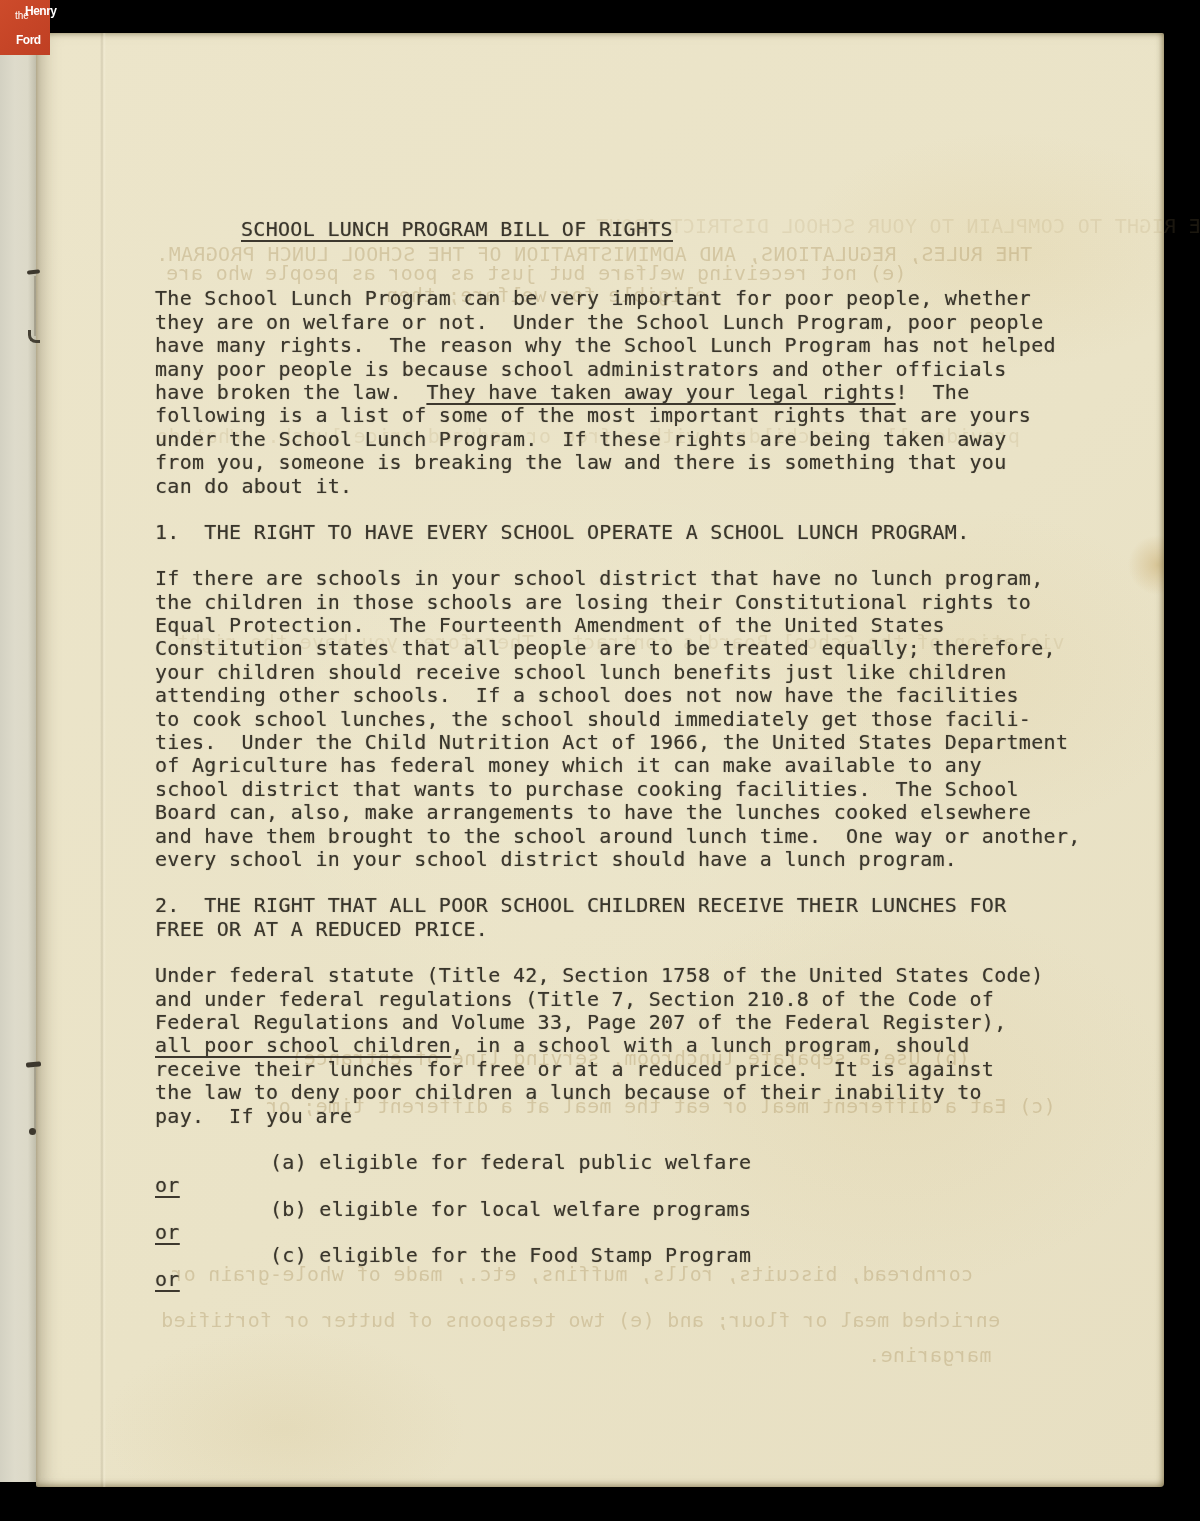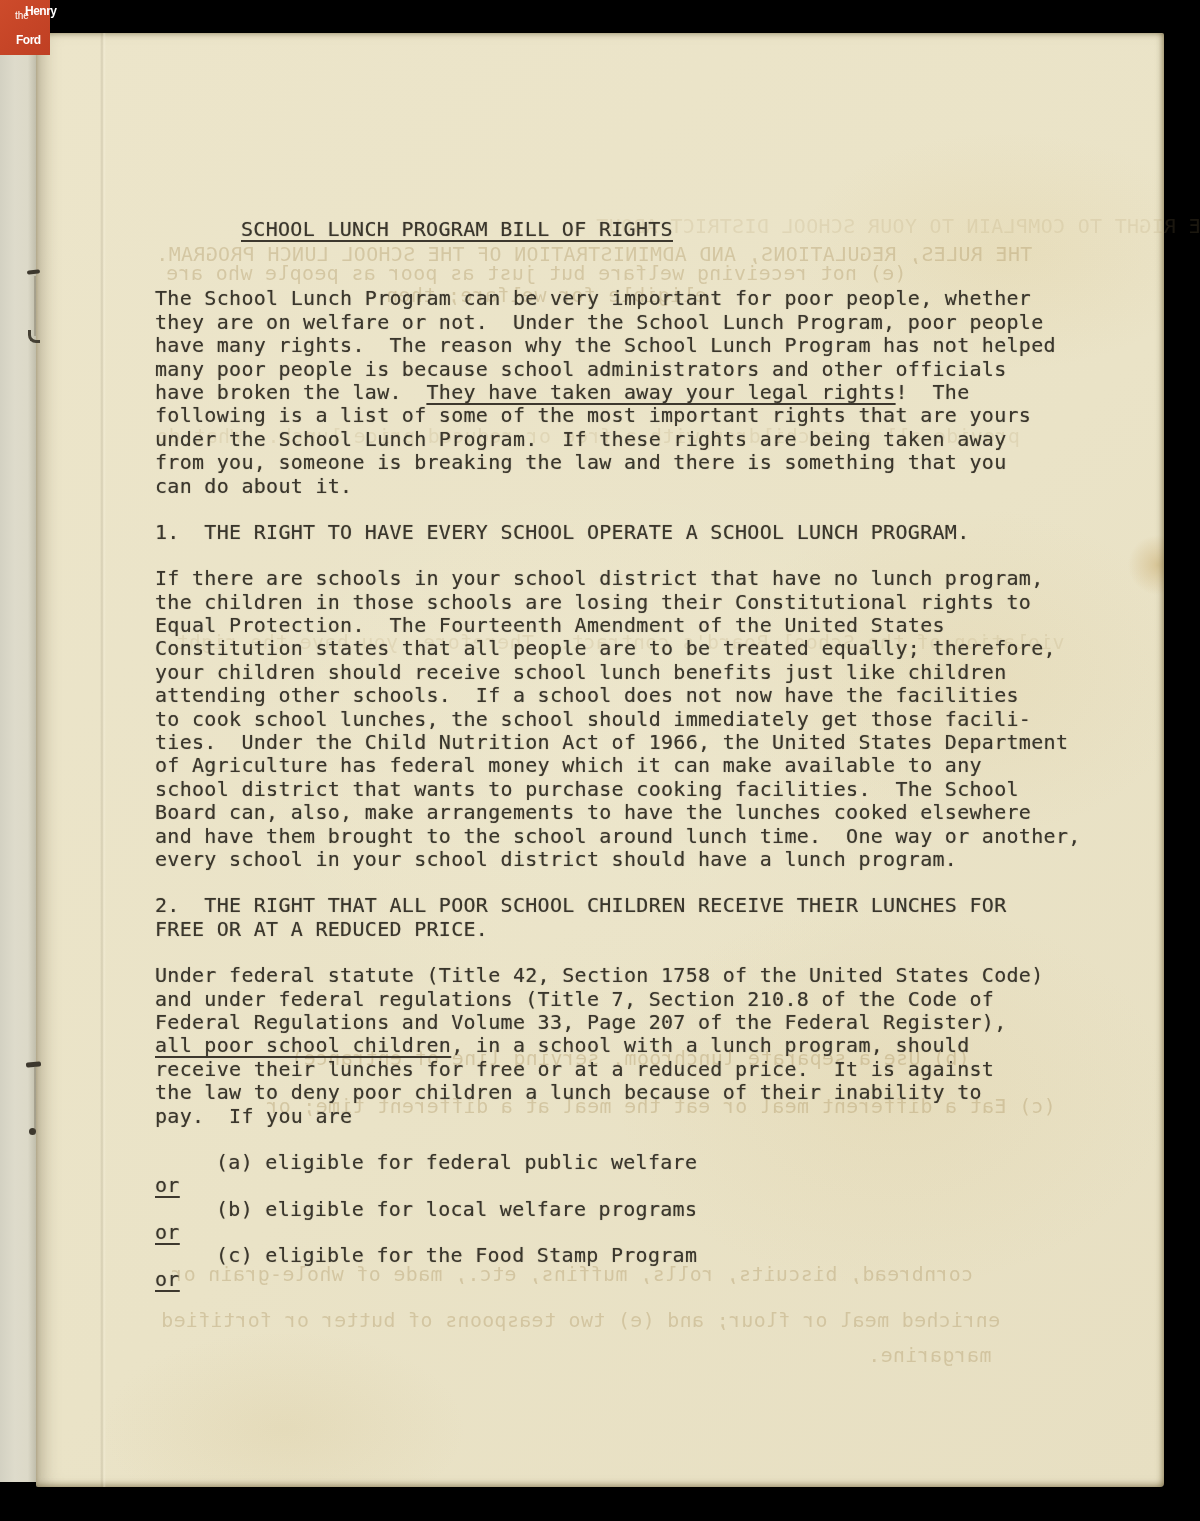"(a) eligible for federal public" .line.item { margin-left: 61px -> 115px }
